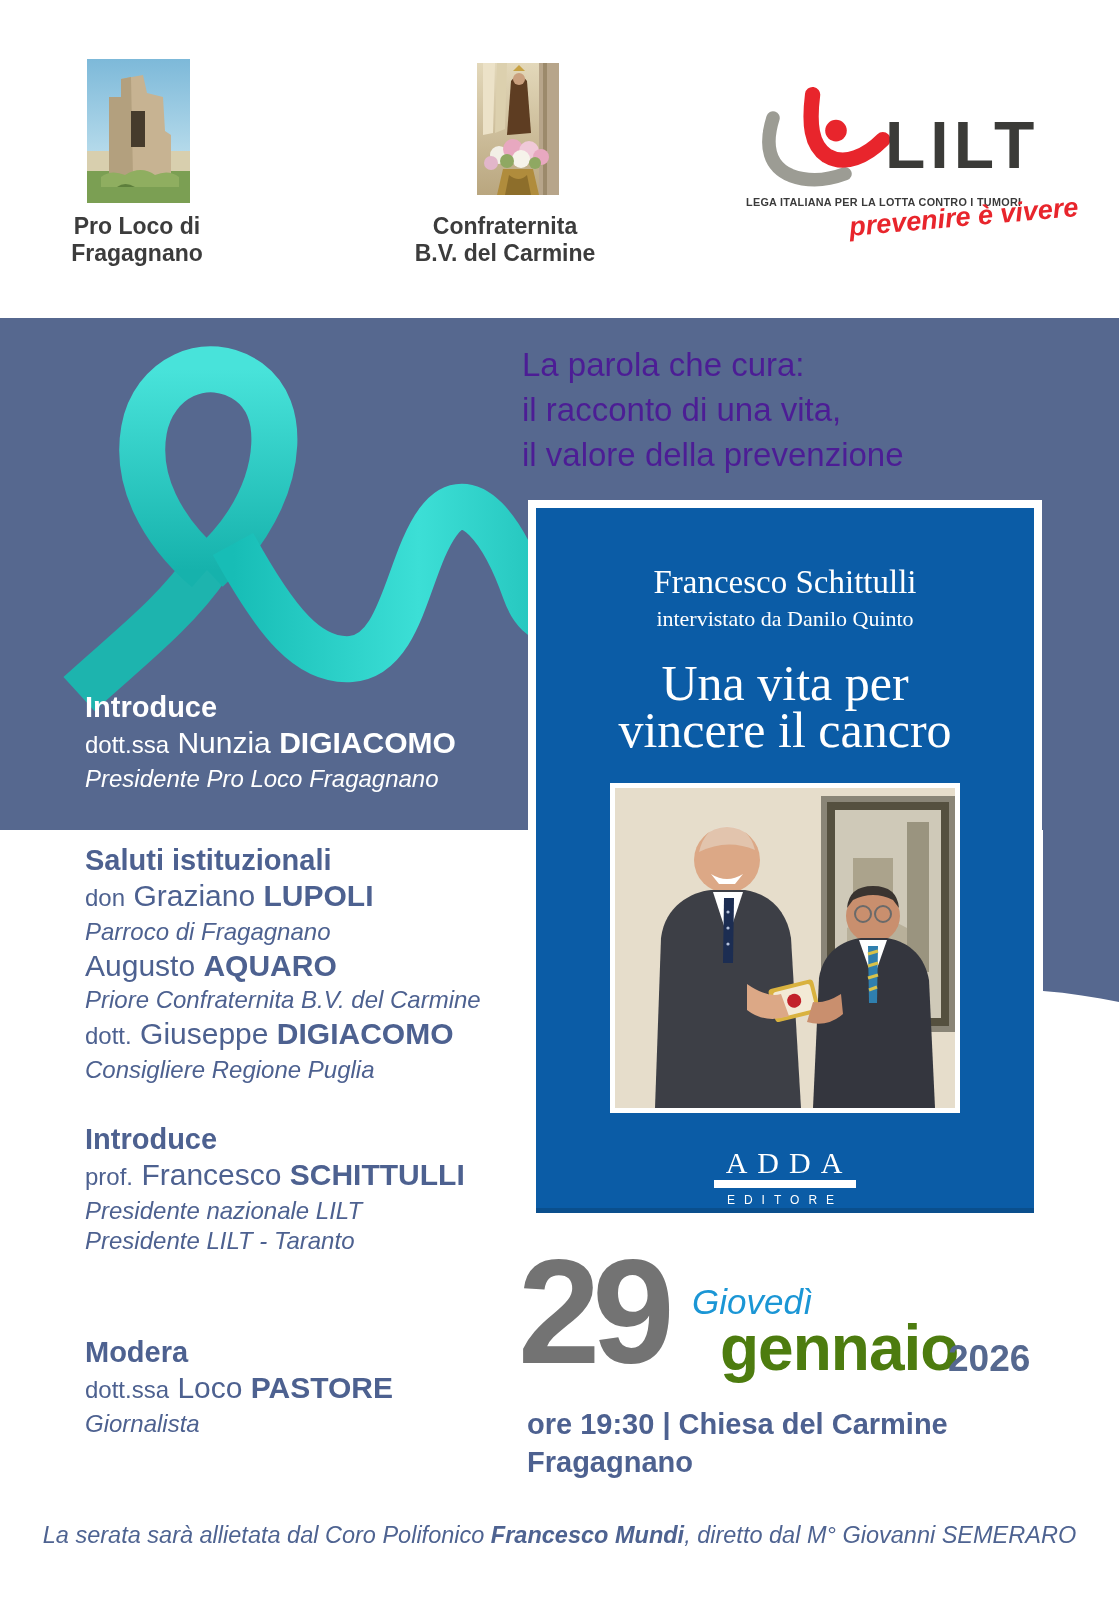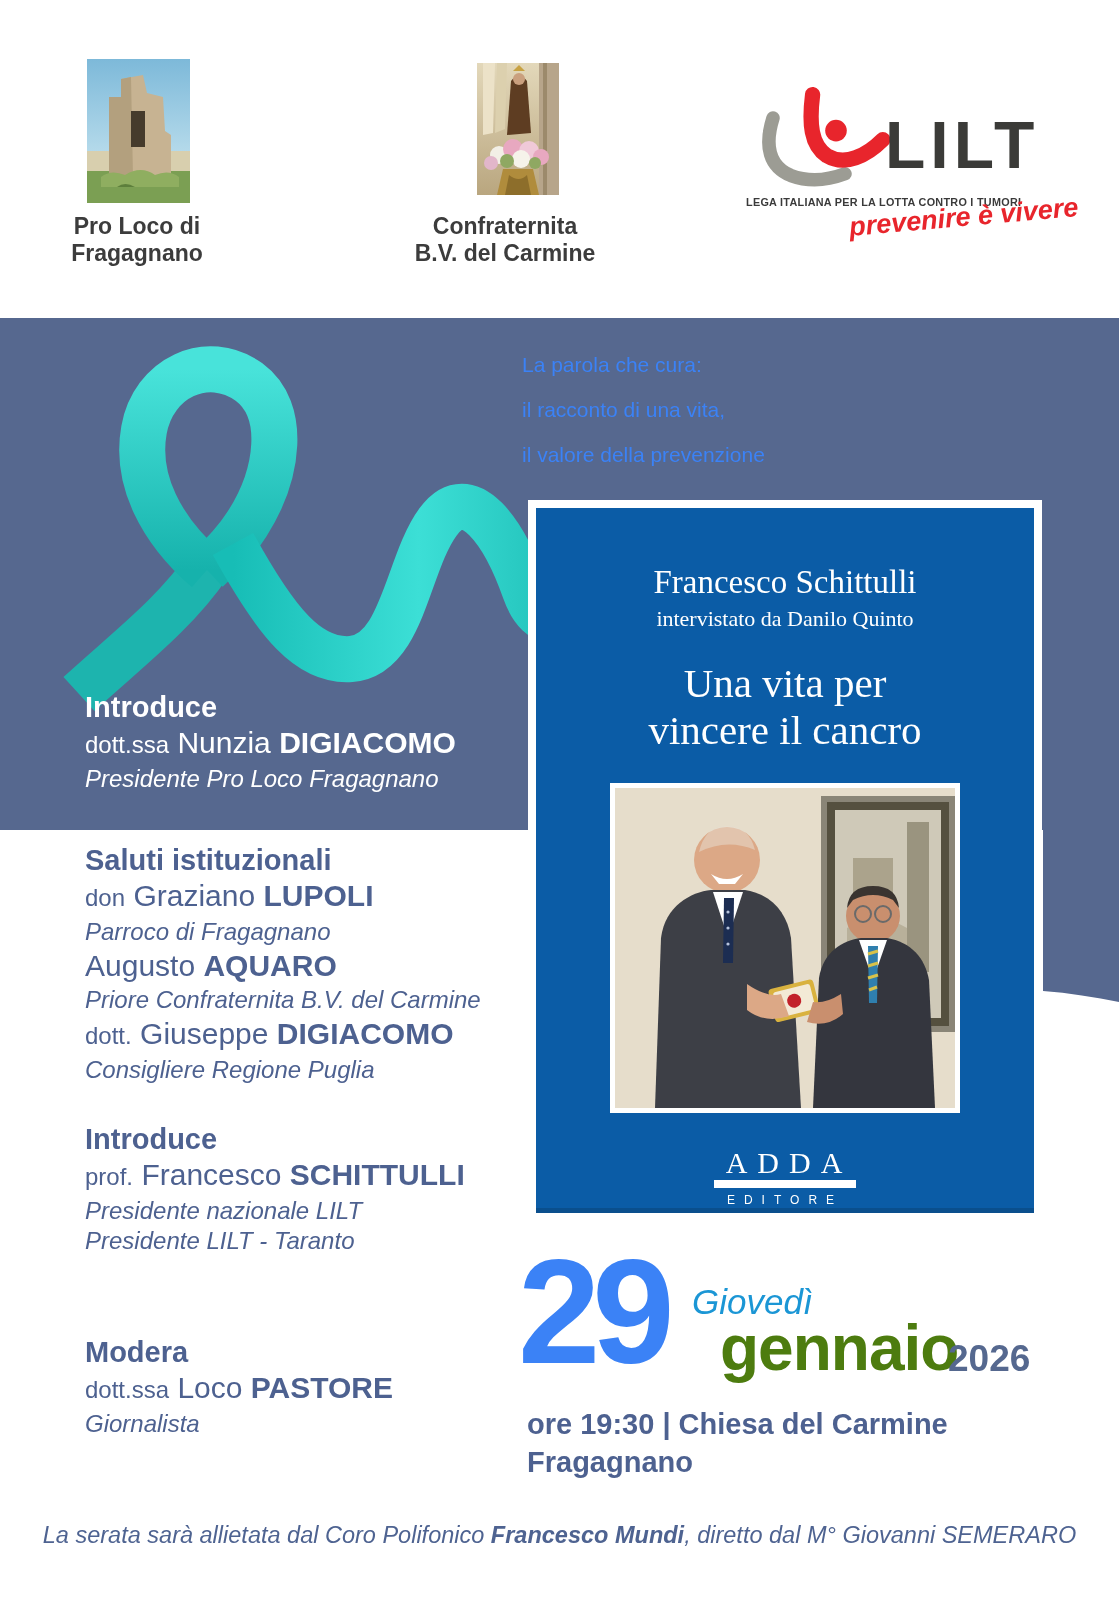"La parola che cura:" .band-title { color: #3b82f6 -> #4c1d95; font-size: 21px -> 33px }
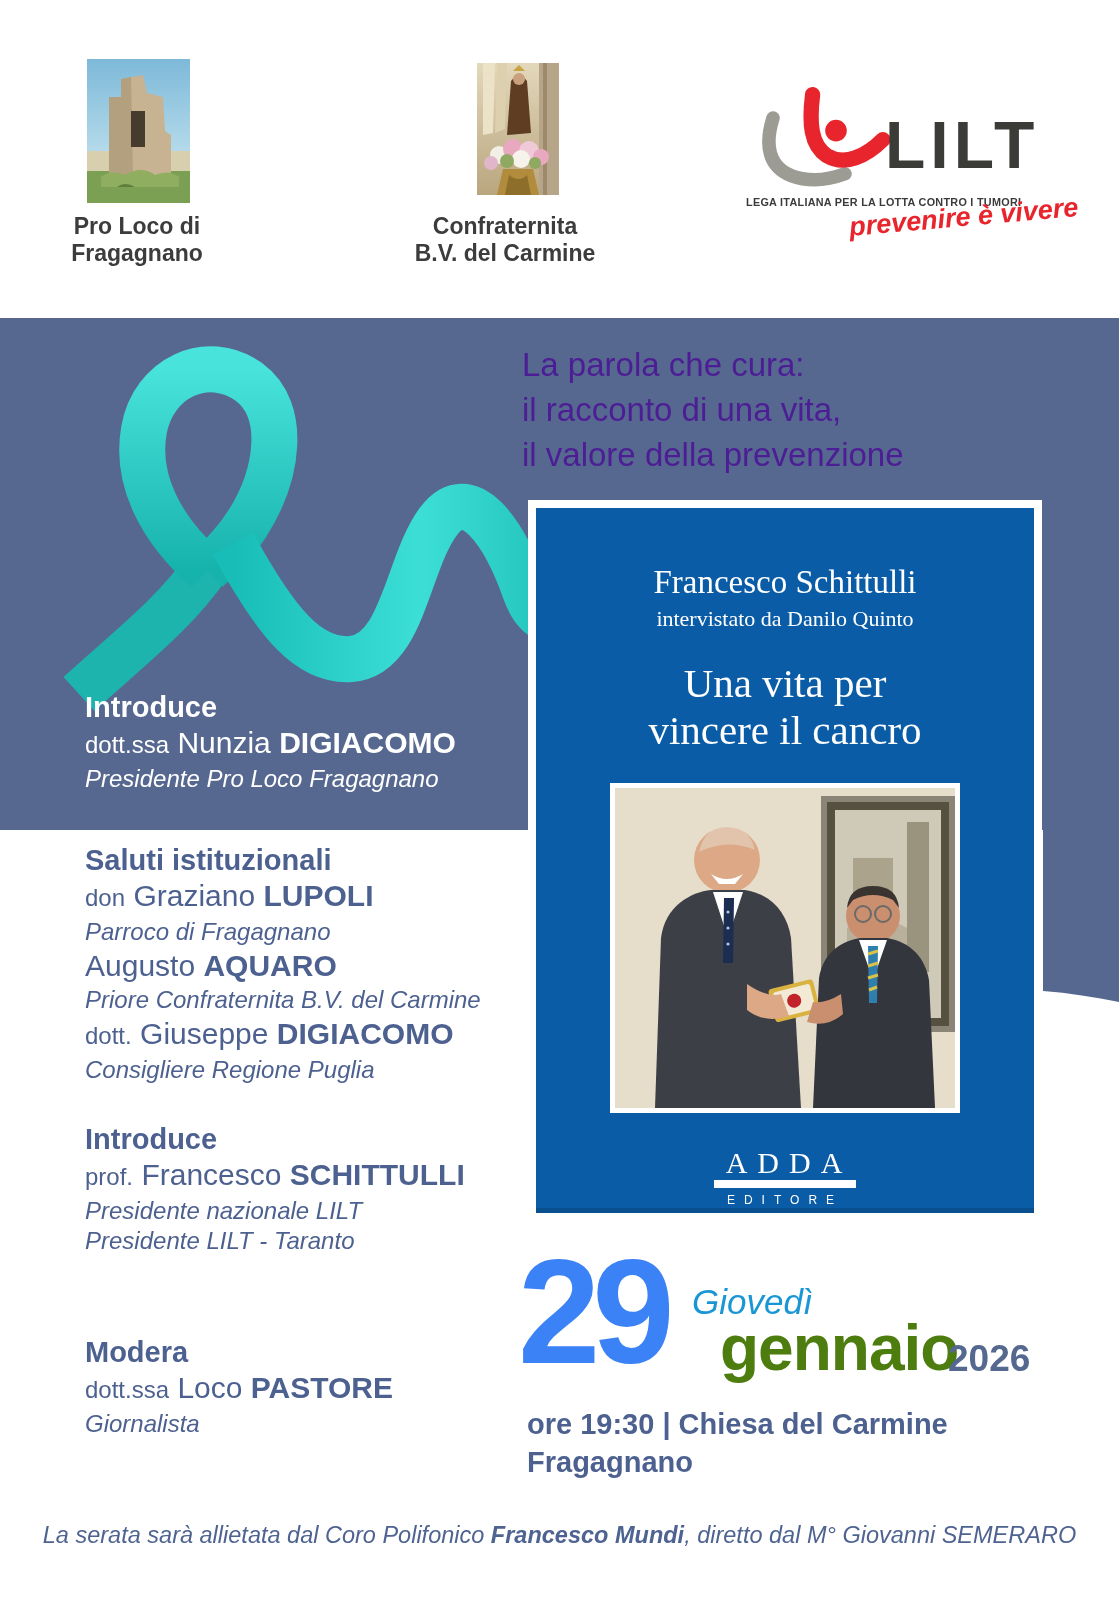"Una vita per" .book-title { font-size: 41px -> 50px }
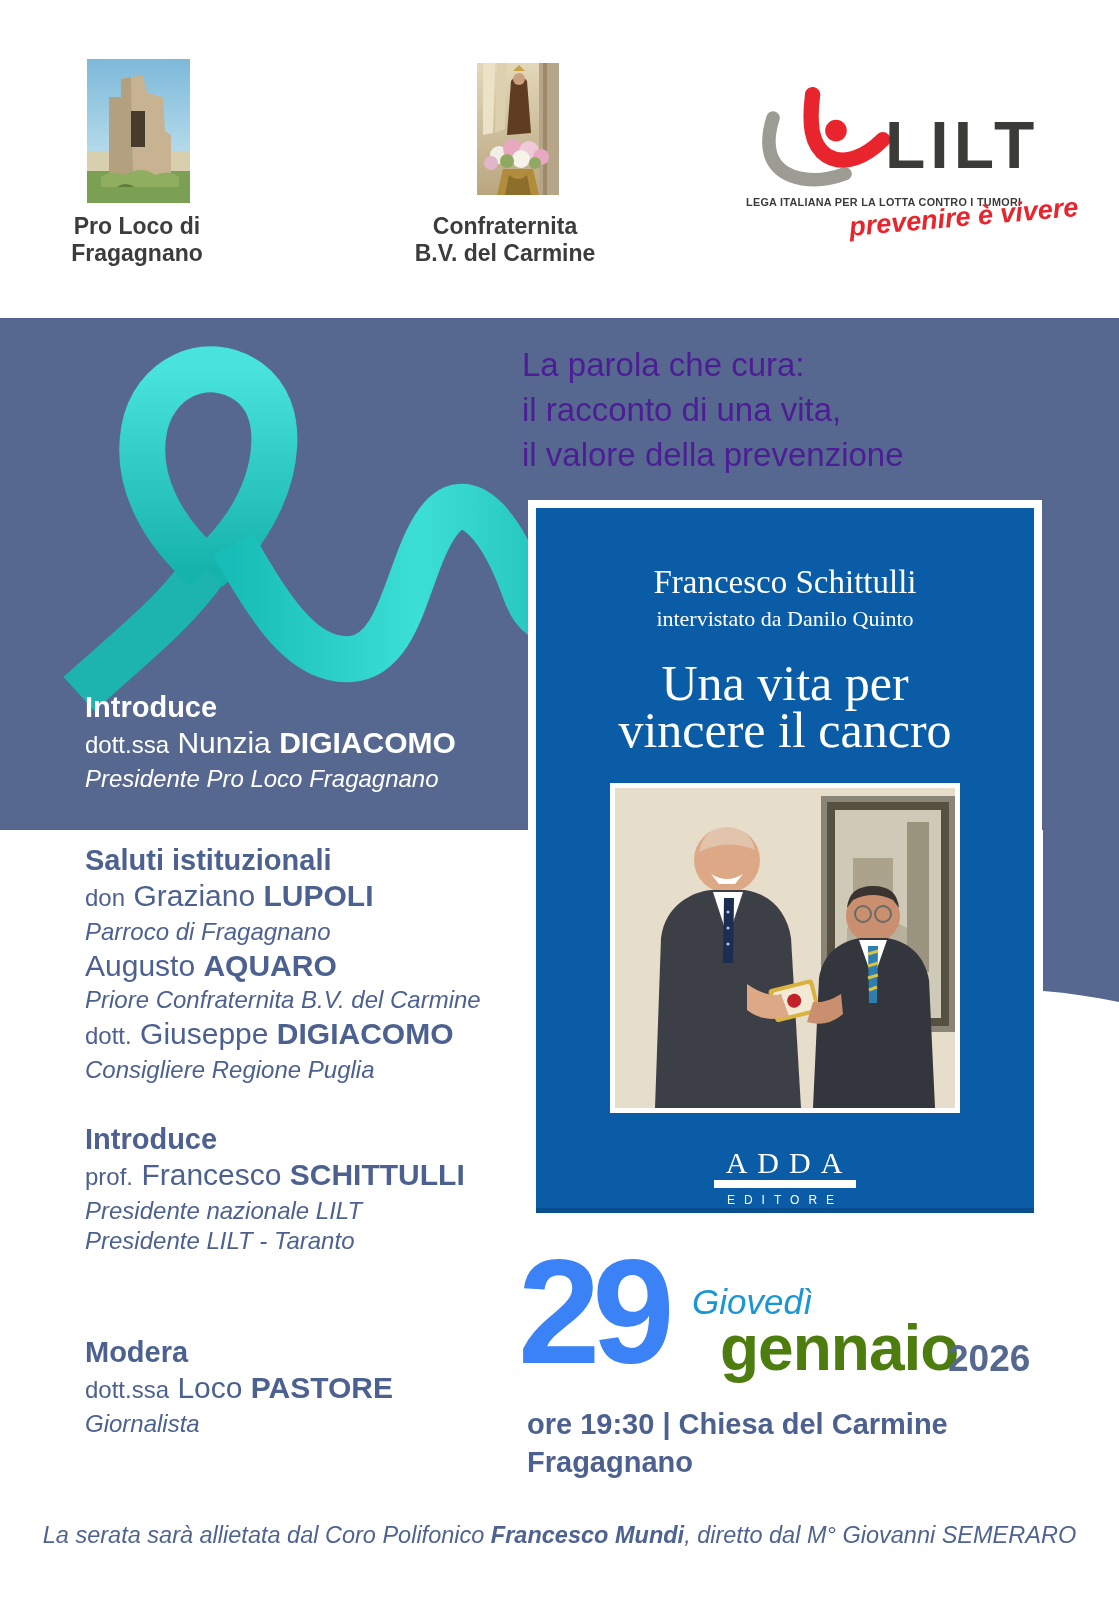"29" .day { color: #3b82f6 -> #737373 }
